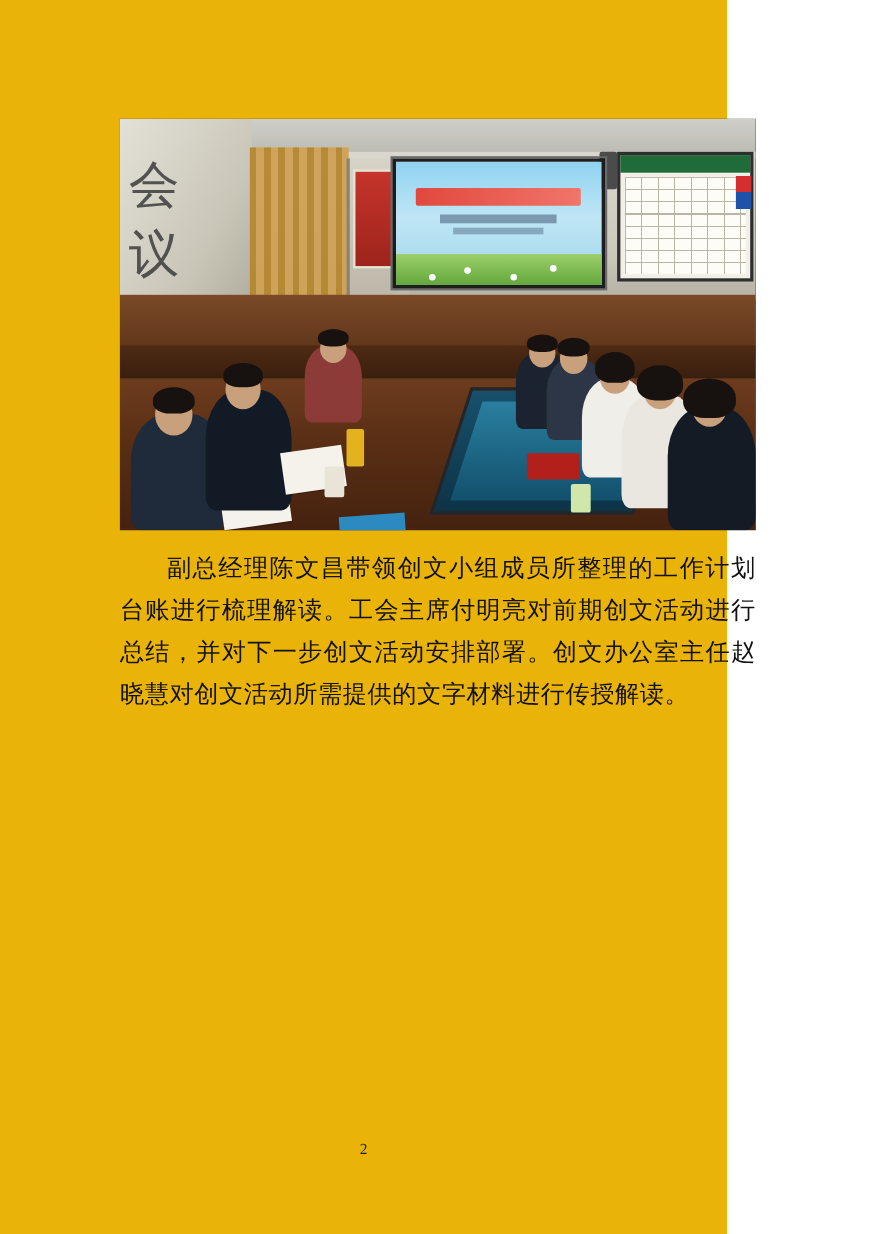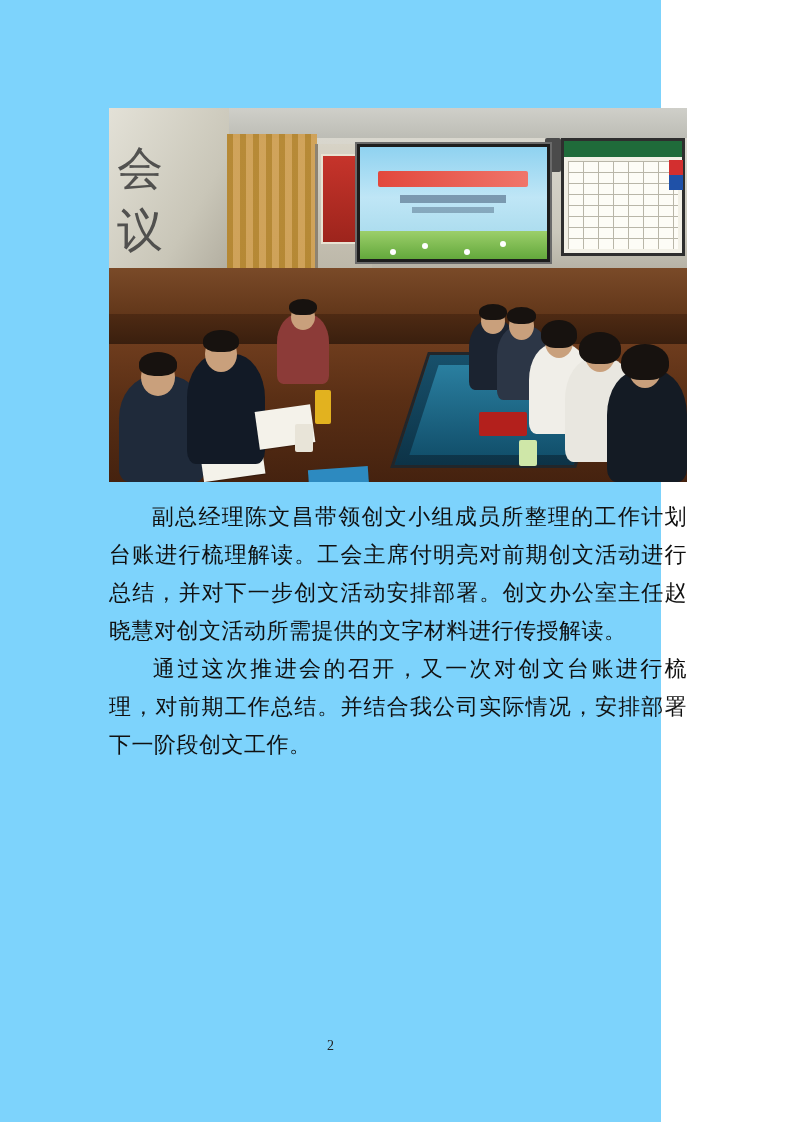"会 议" .page { background: #7dd3fc -> #eab308 }
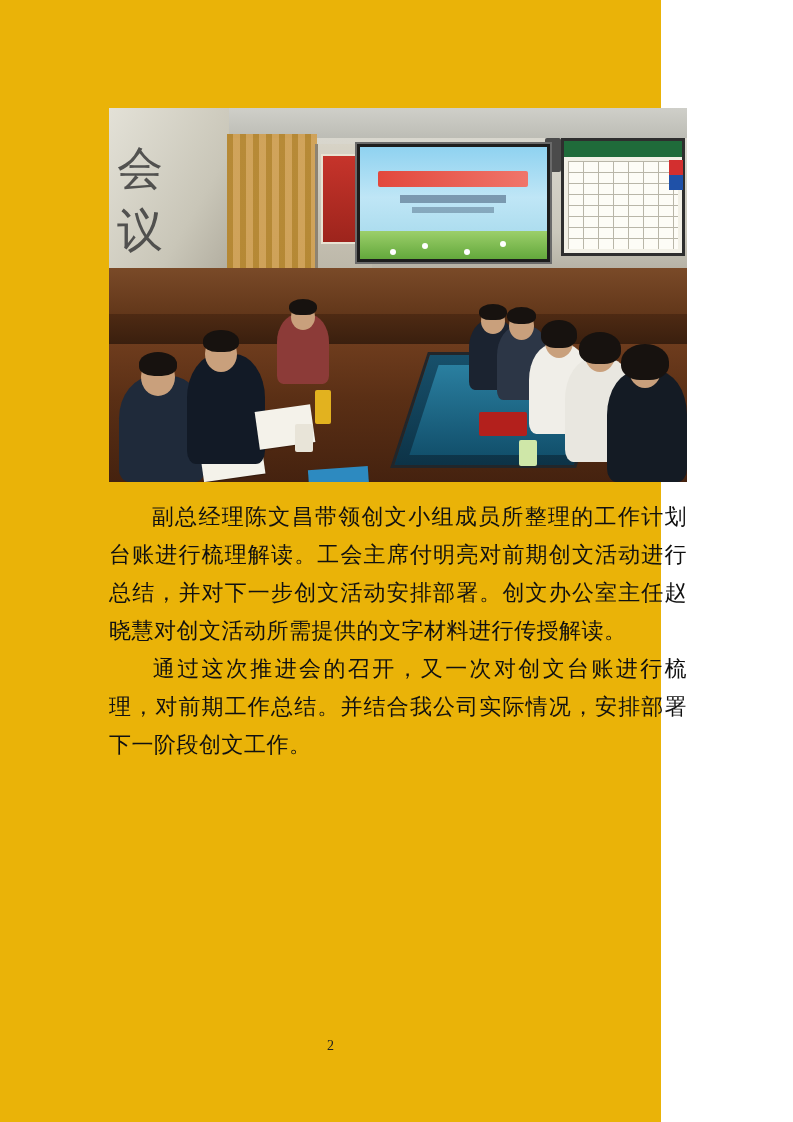"通过这次推进会的召开，又一次对创文台账进行梳理，对前期工作总结。并结合我公司实际" p.para { html: <p><span></span><span>通过这次推进会的召开，又一次对创文台账进行梳理，对前期工作总结。并结合我公司实际情况，安排部署下一阶段创文工作。</span></p> -> none }
